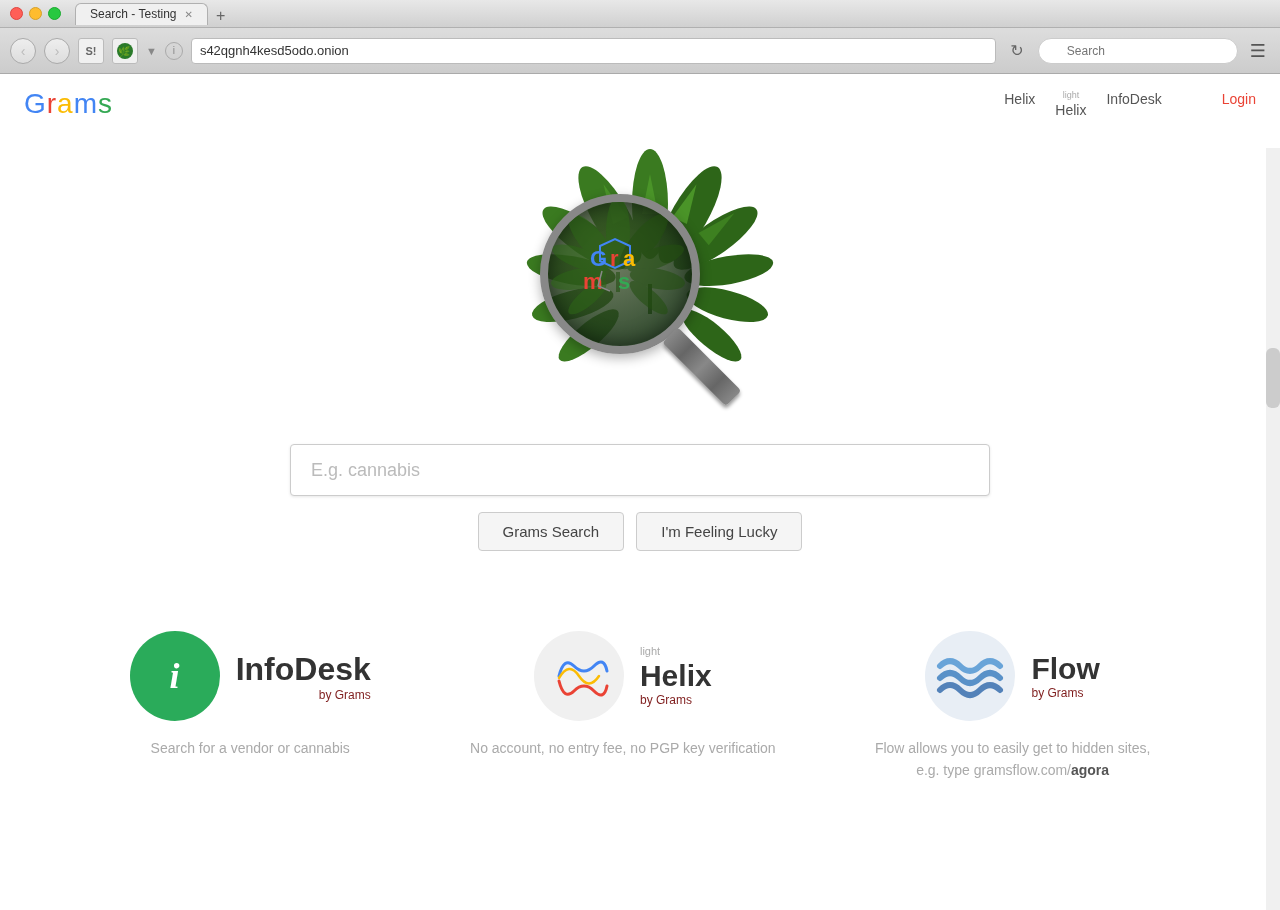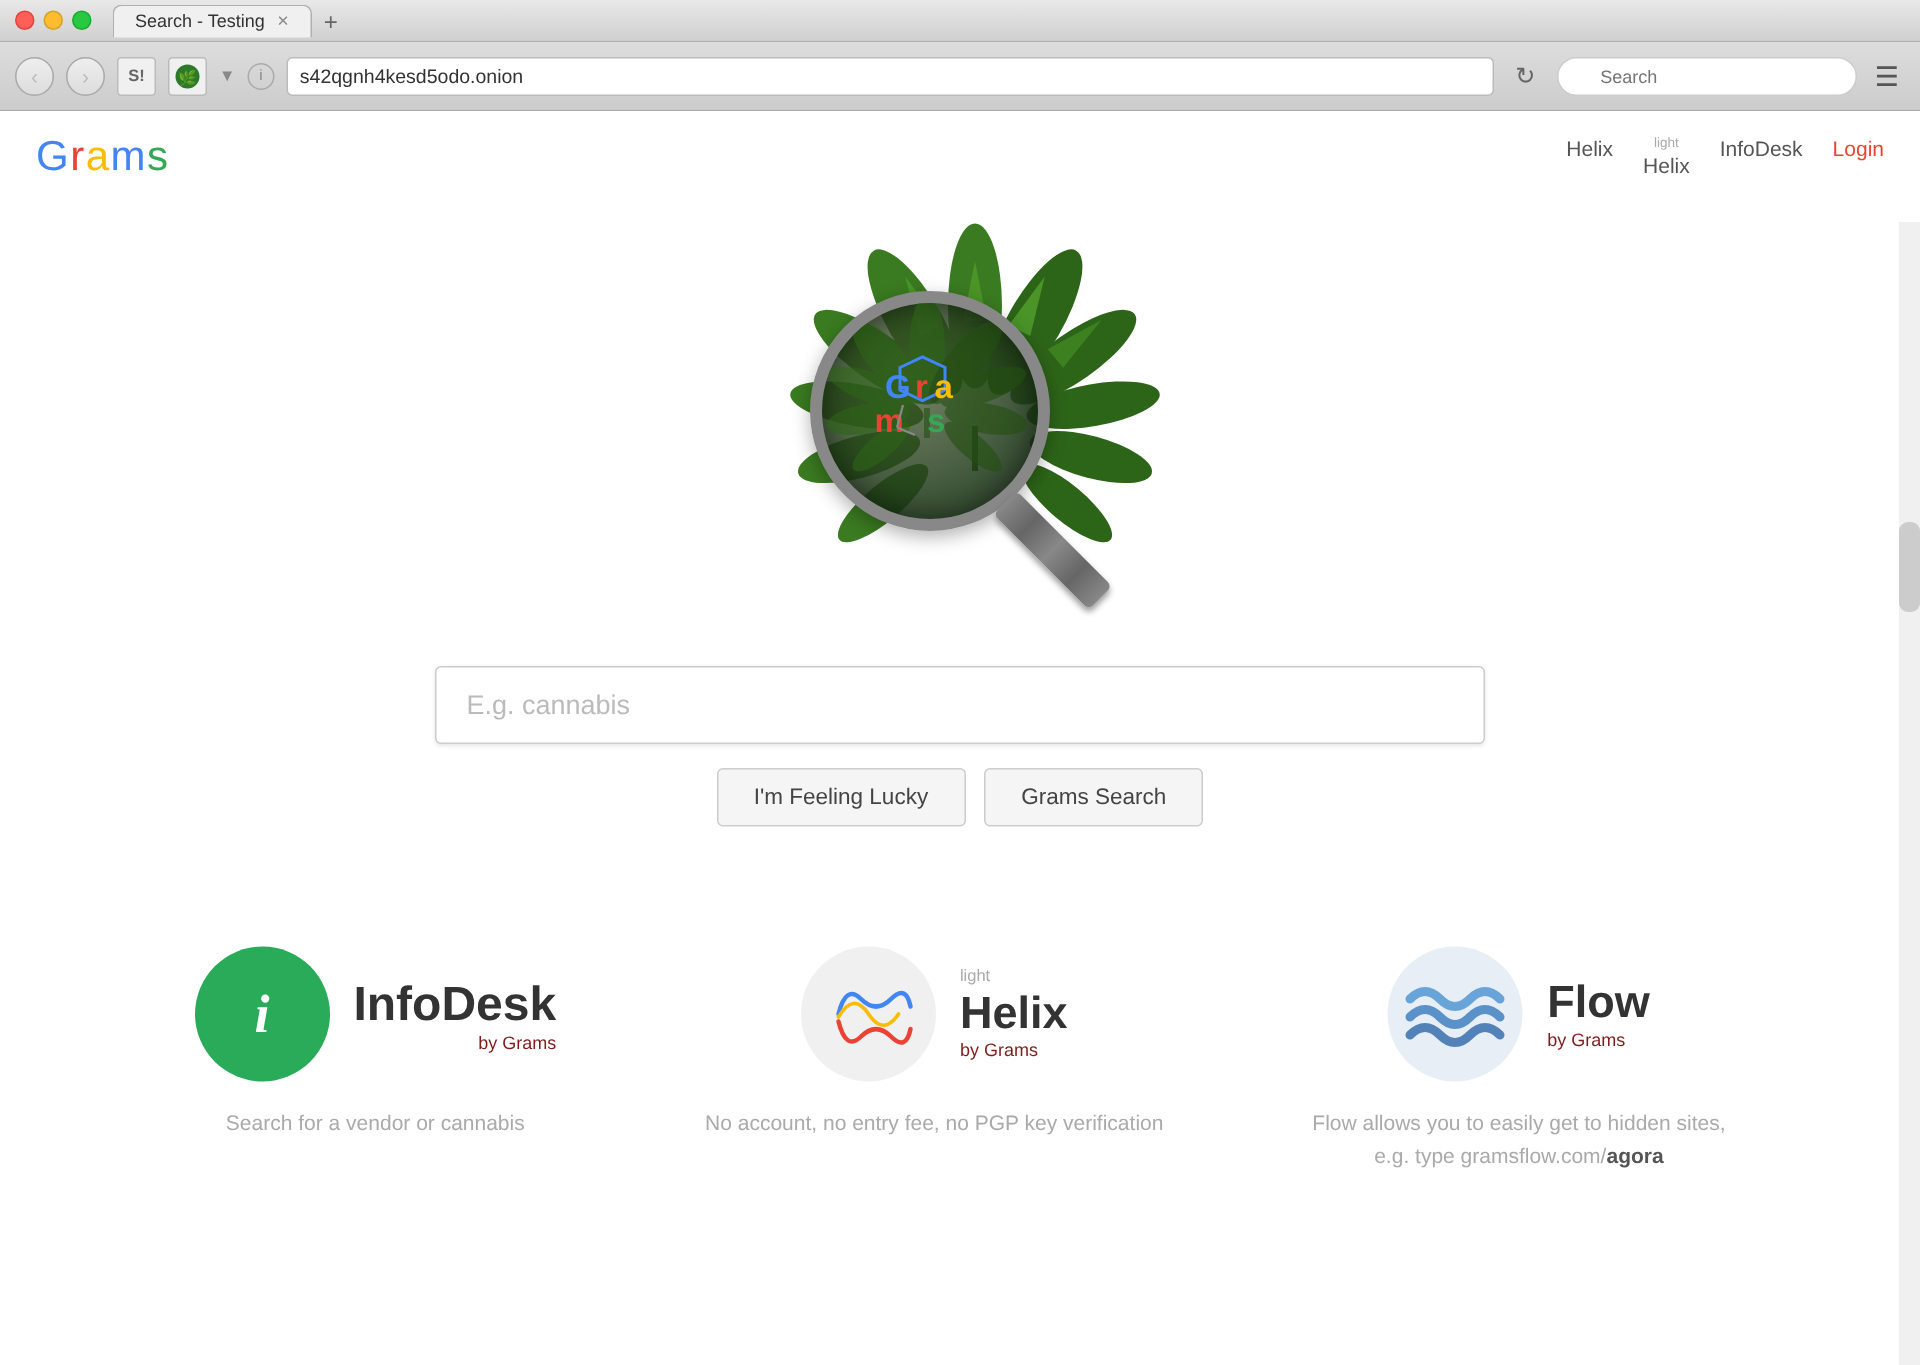"Login" .nav-link.login { margin-left: none -> 40px }
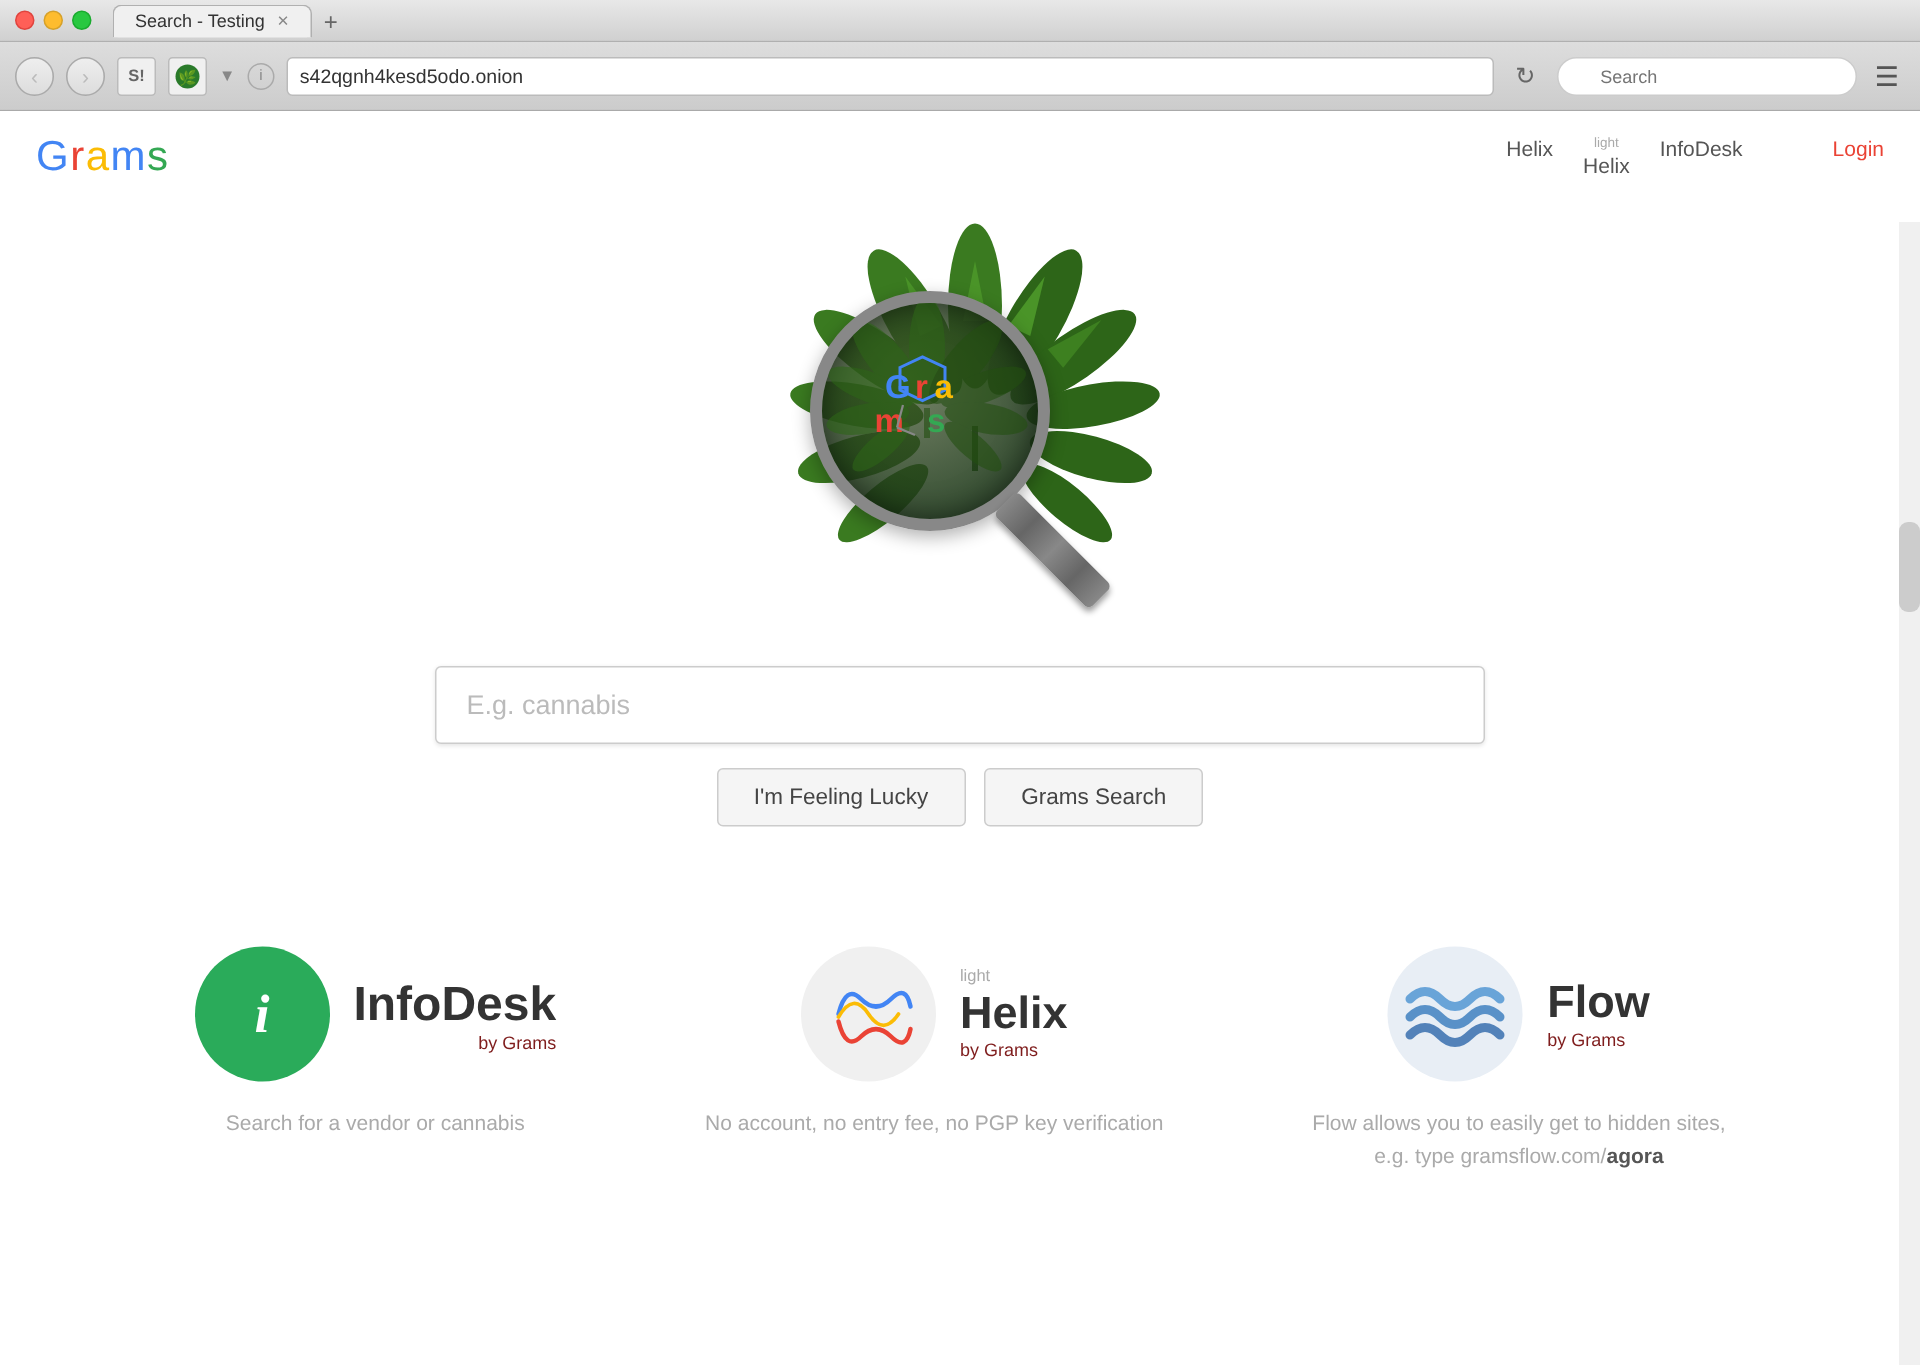"I'm Feeling Lucky" button.search-btn { order: before "Grams Search" -> after "Grams Search" }
